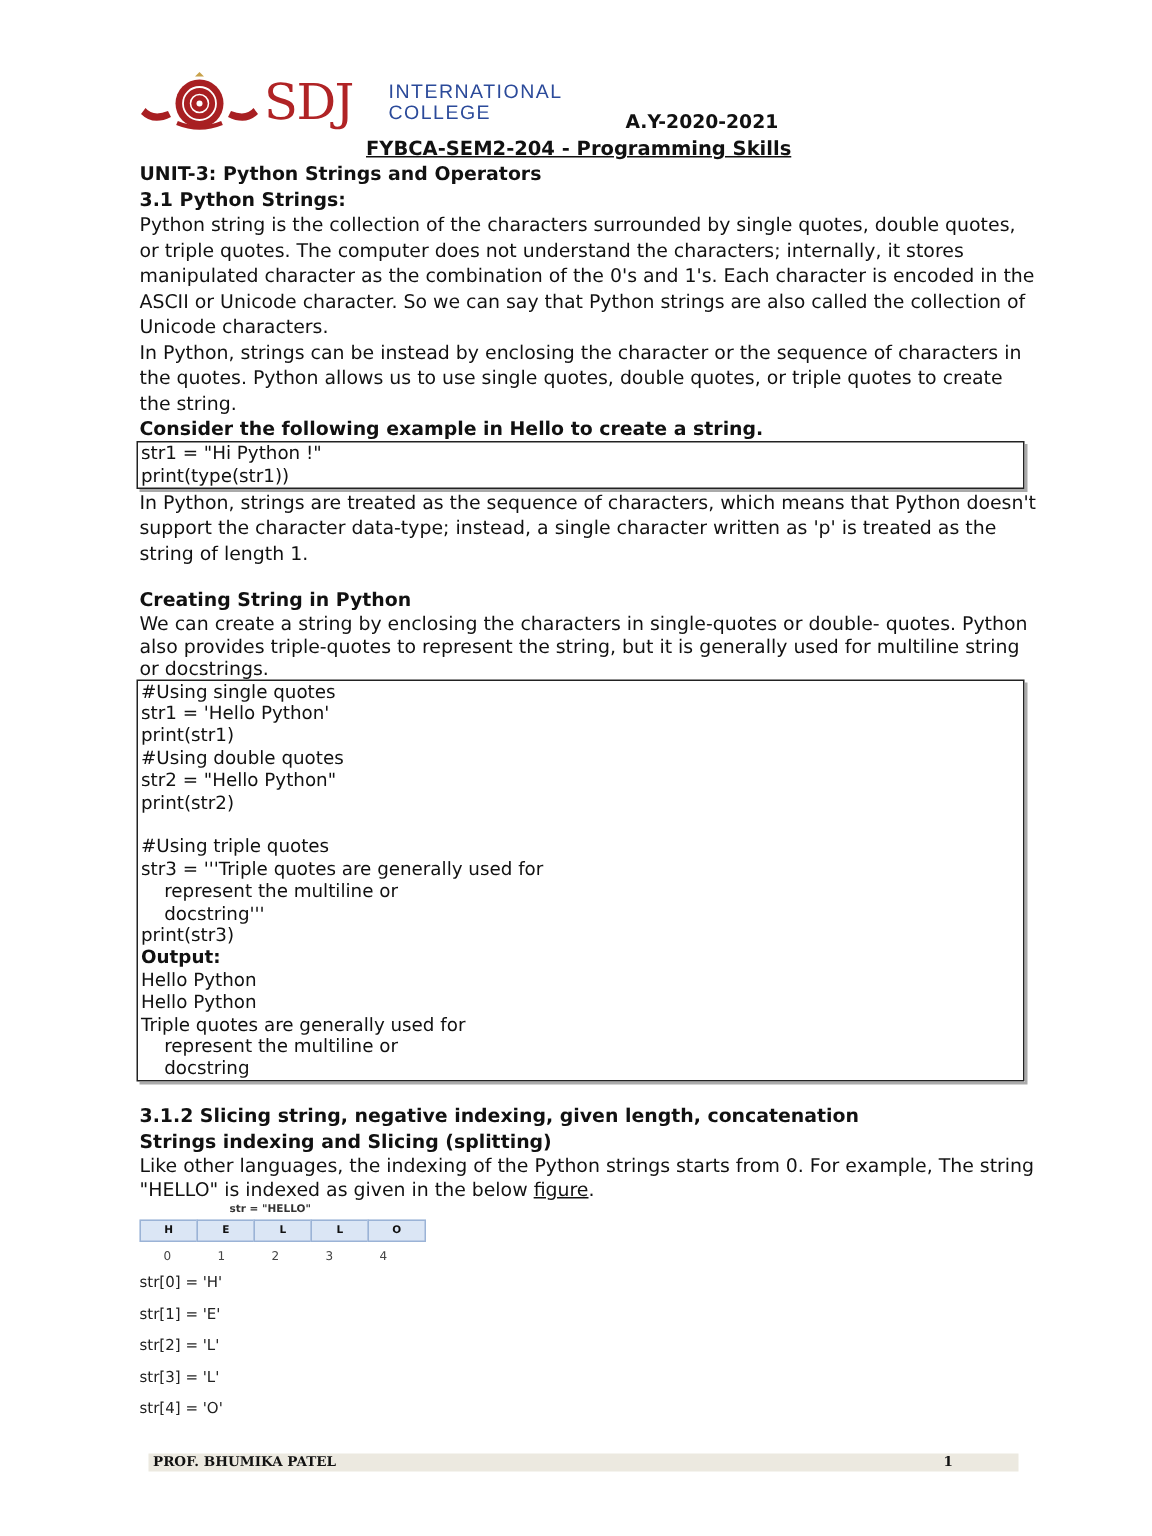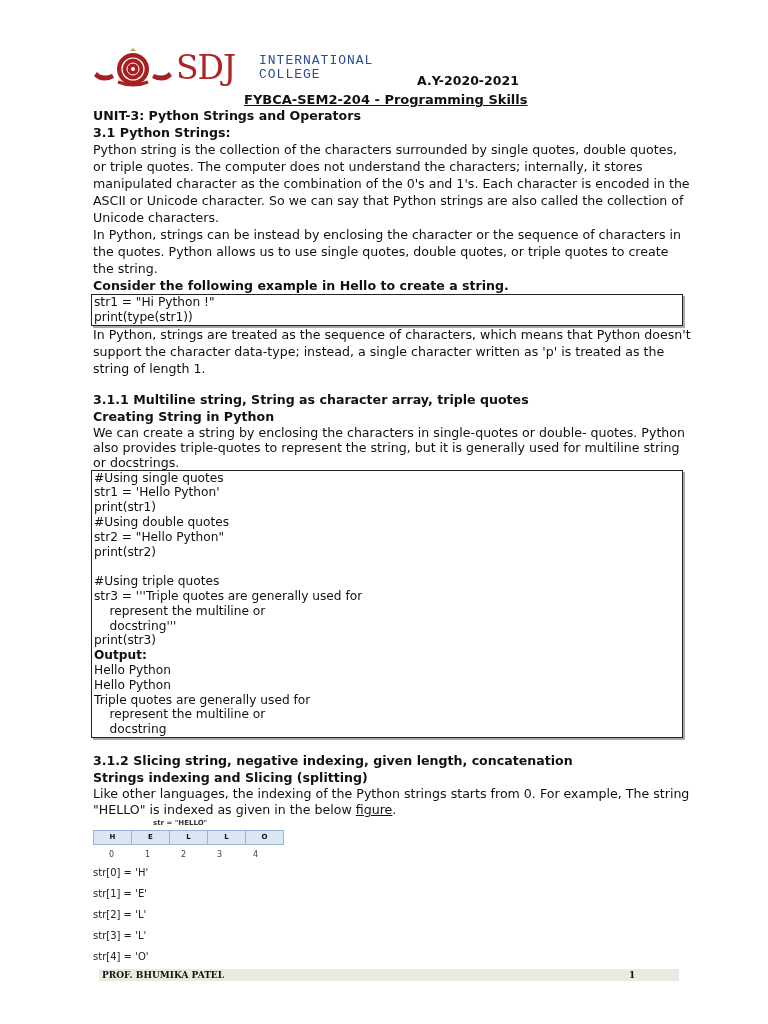"INTERNATIONAL" .intl { font-family: Liberation Mono, monospace -> Liberation Sans, sans-serif }
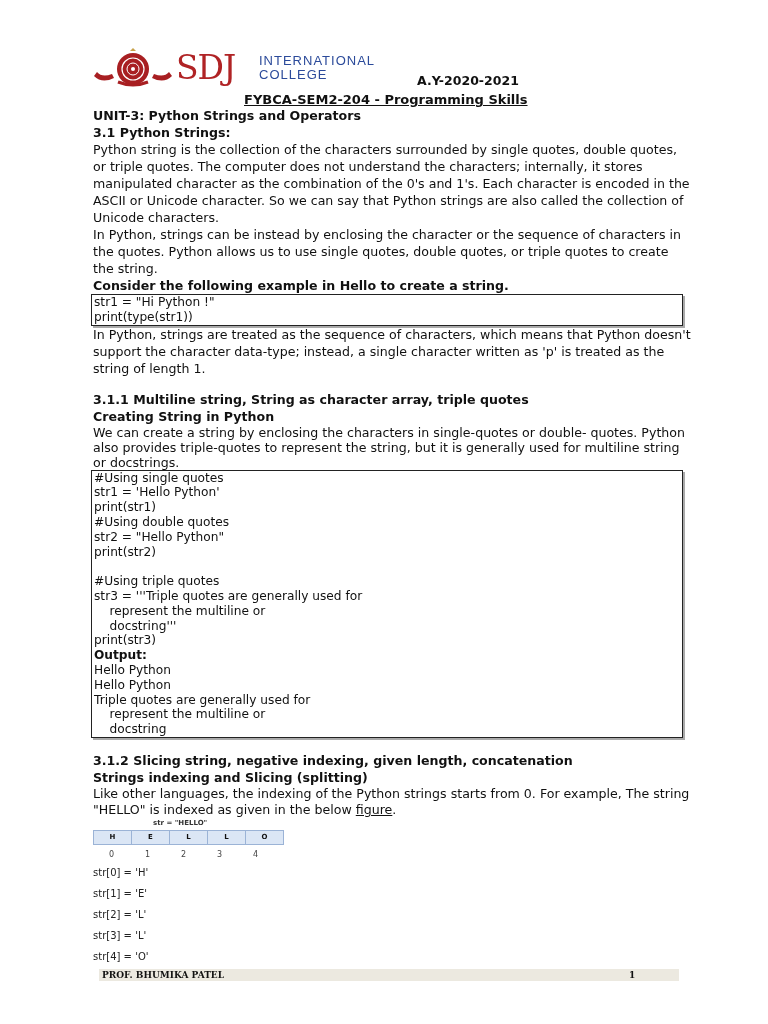"3.1.1 Multiline string, String as" p.h { html: <p>3.1.1 Multiline string, String as character array, triple quotes</p> -> none }
